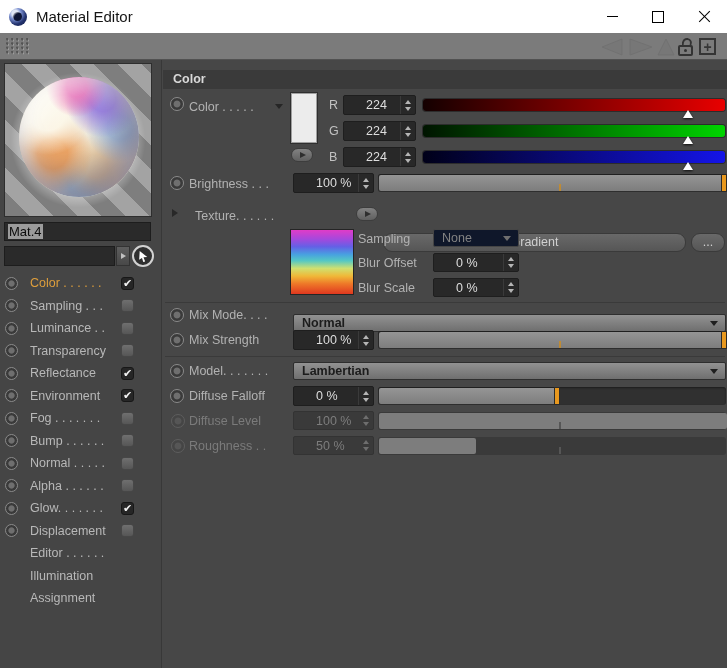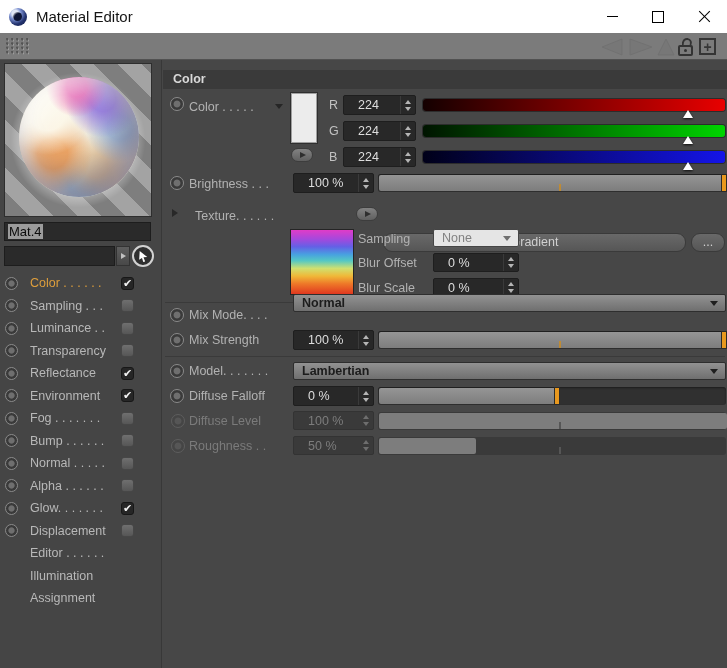"224" .spinner .val { padding-left: 14px -> 22px }
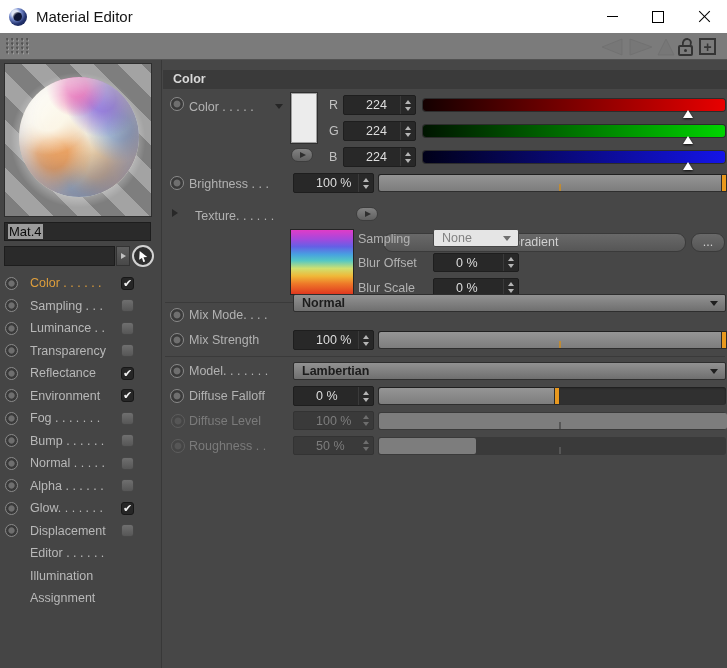"None" .dropdown.dim { background: #e5e5e5 -> #0f172a }
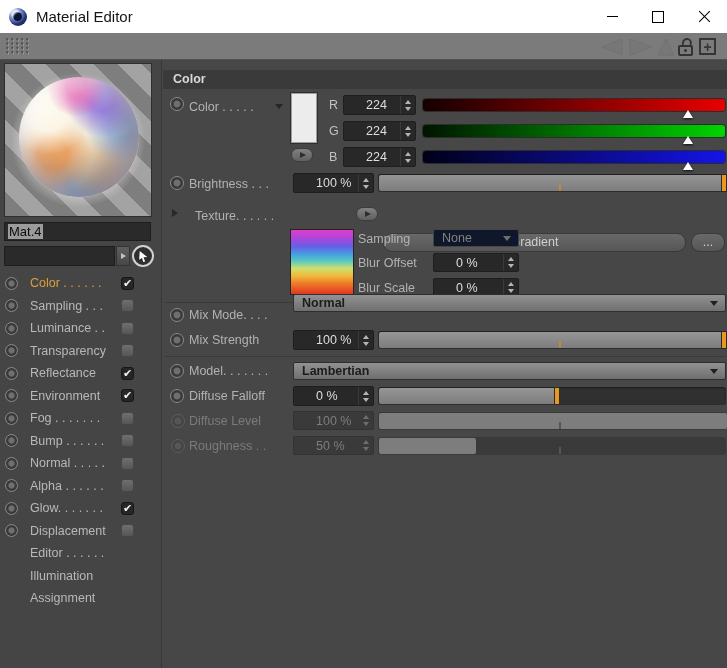"Normal" div.dropdown { top: 234px -> 254px }
